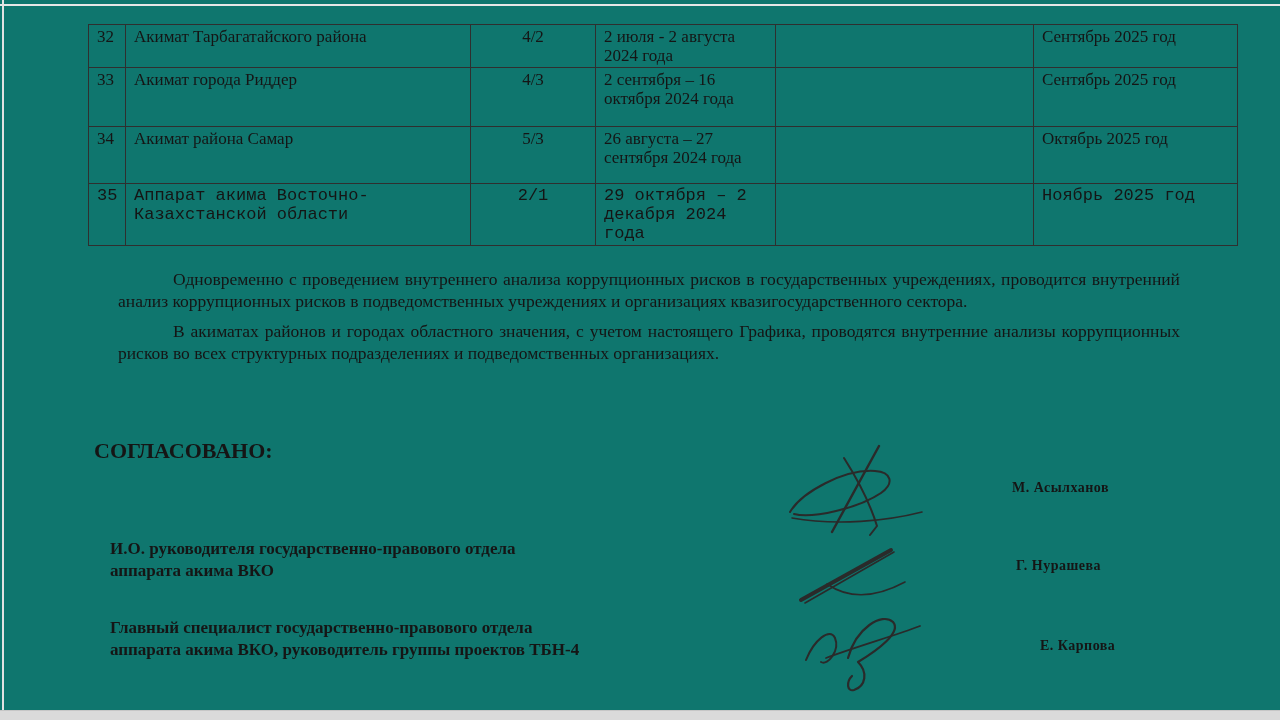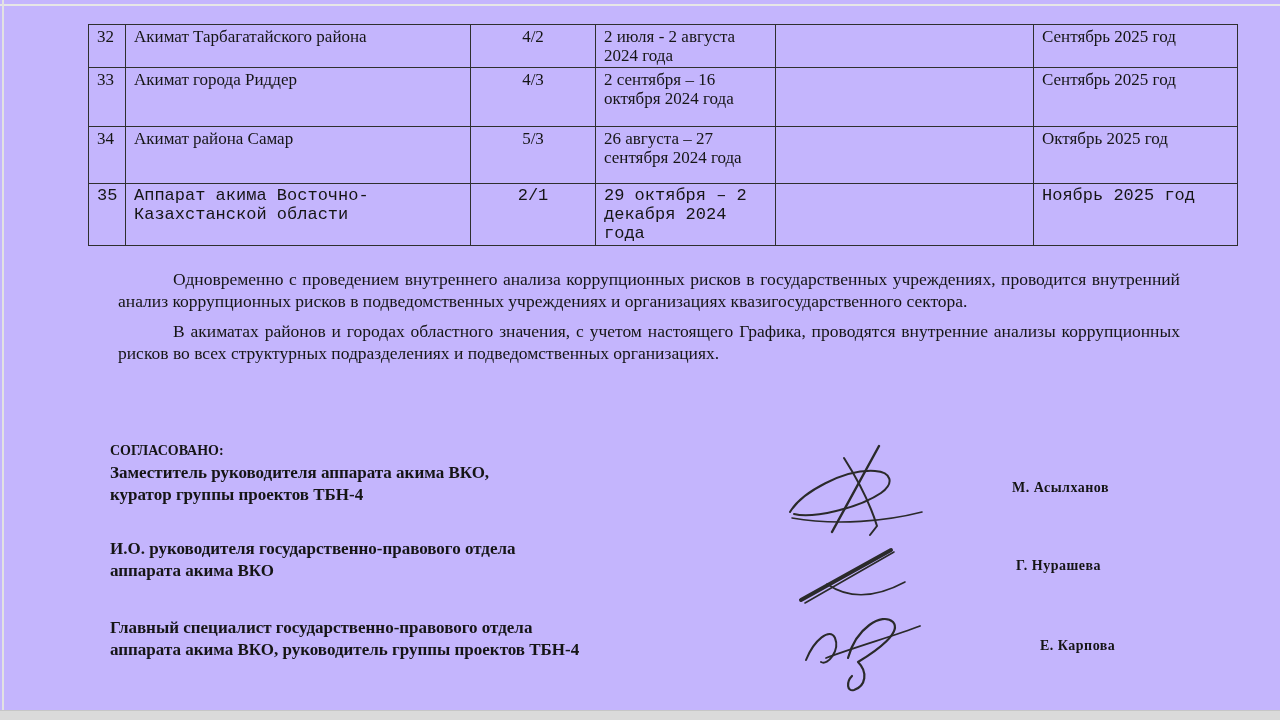"32" .page { background: #c4b5fd -> #0f766e }
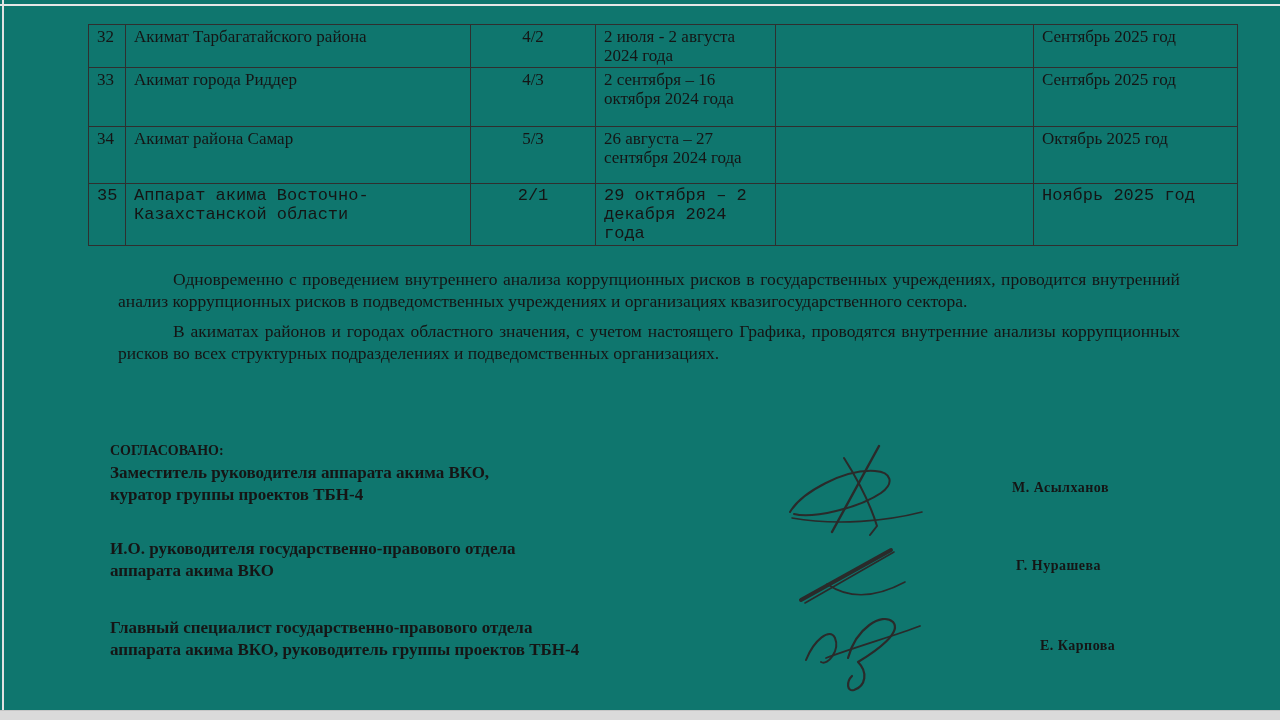"СОГЛАСОВАНО:" .approval-heading { font-size: 14px -> 22px; left: 110px -> 94px }
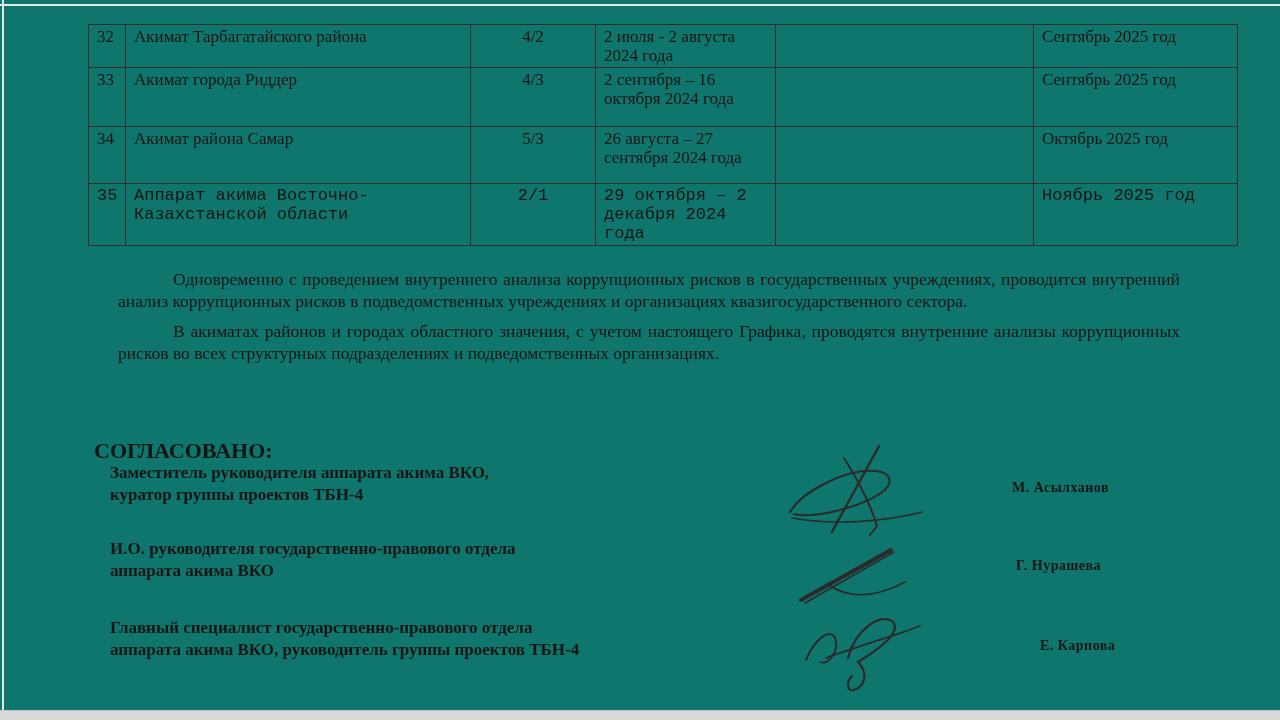"Заместитель руководителя аппарата акима" div.signer-title { html: <div>Заместитель руководителя аппарата акима ВКО, куратор группы проектов ТБН-4</div> -> none }
